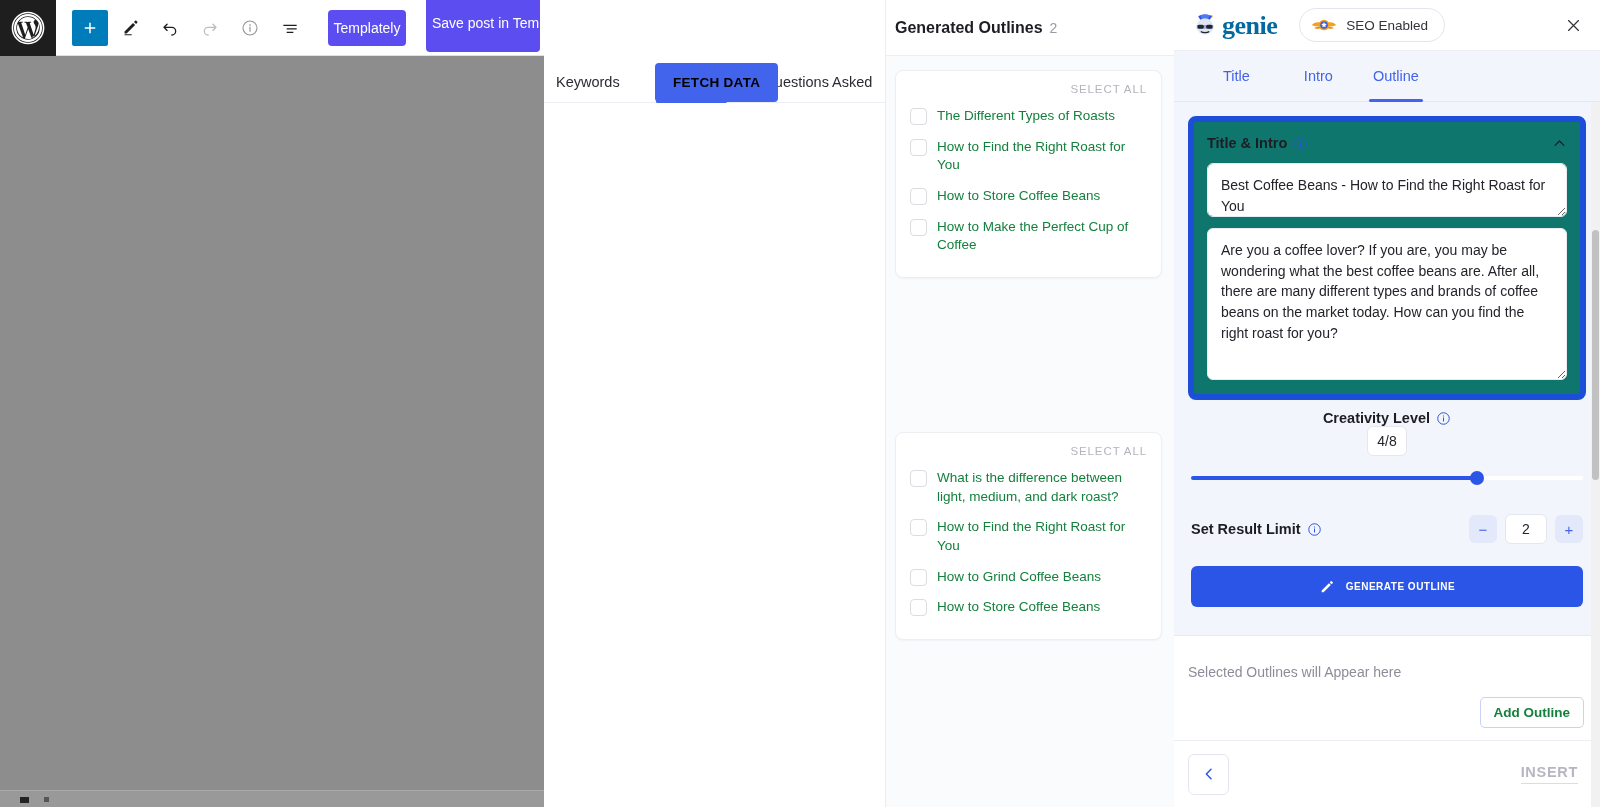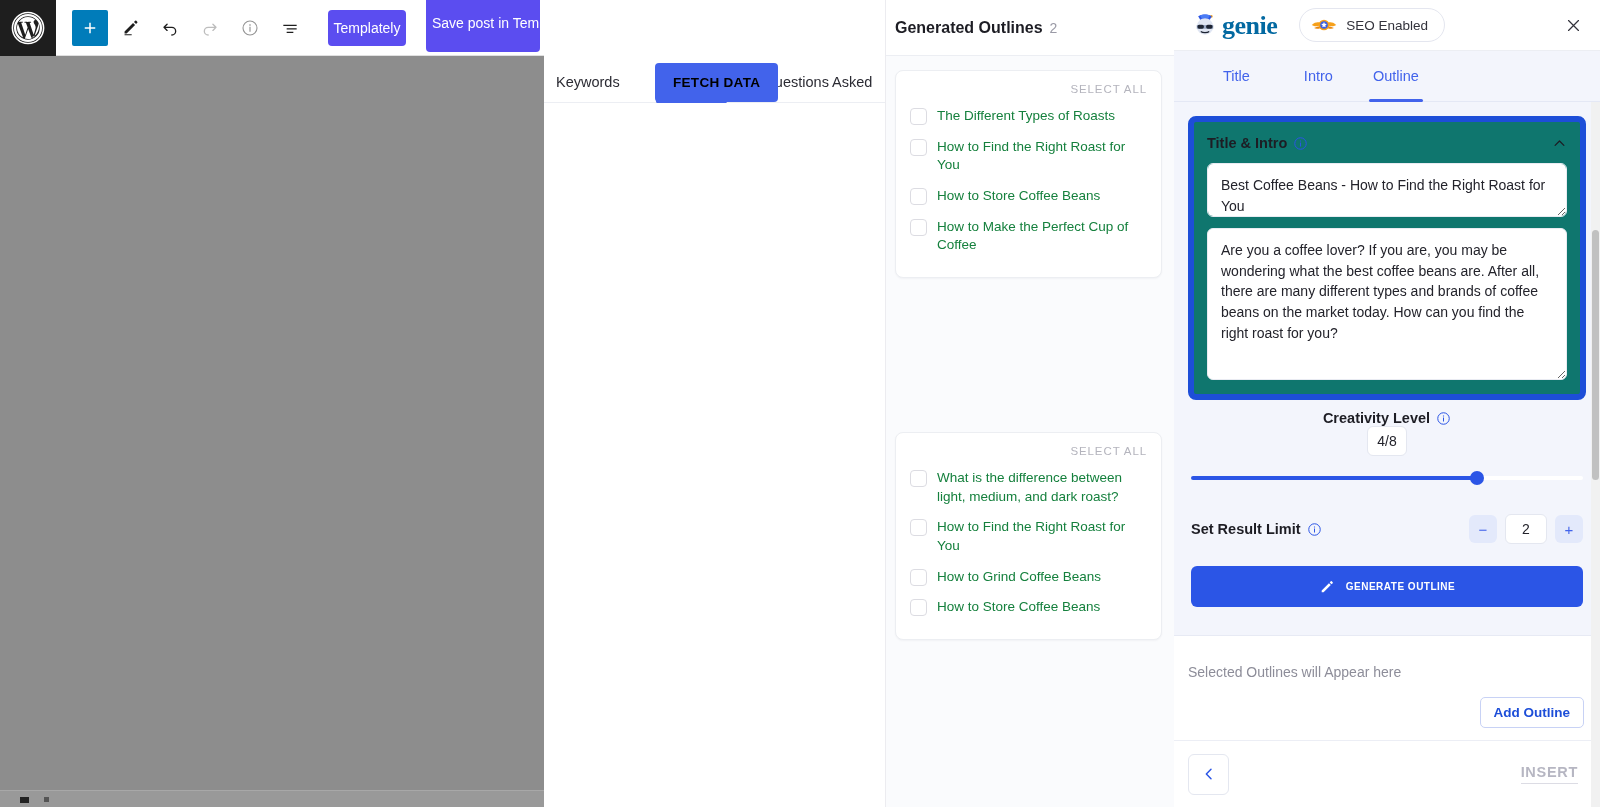"Add Outline" .add-outline { color: #1d4ed8 -> #15803d }
